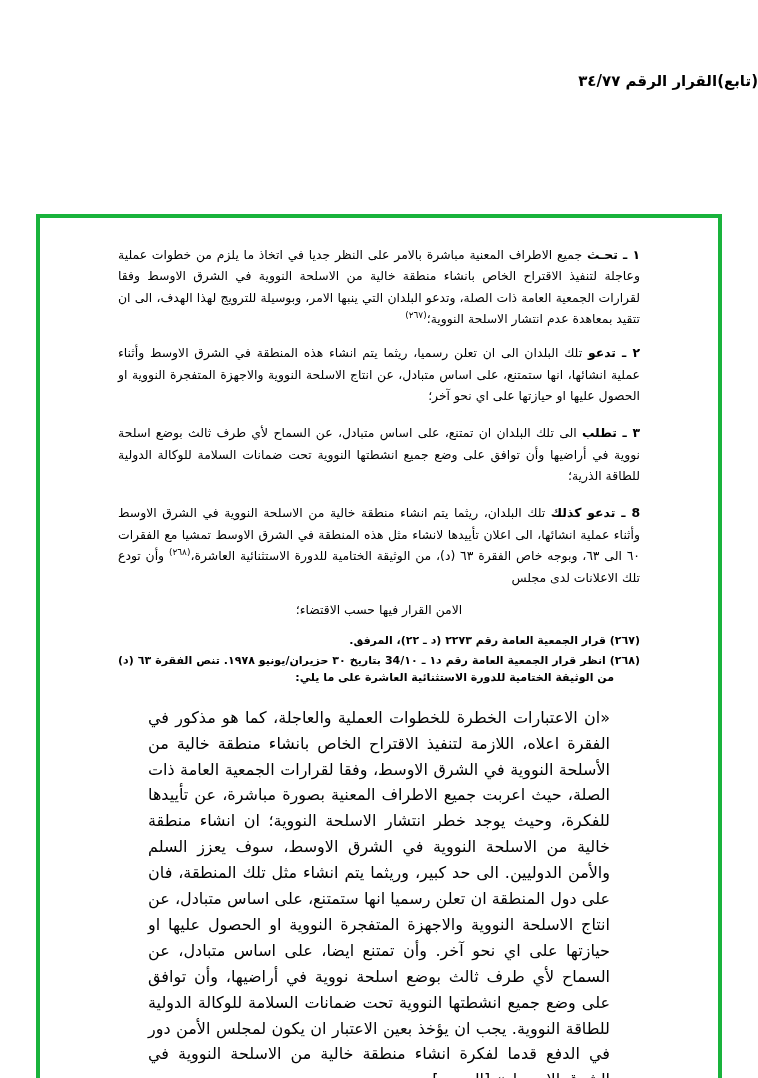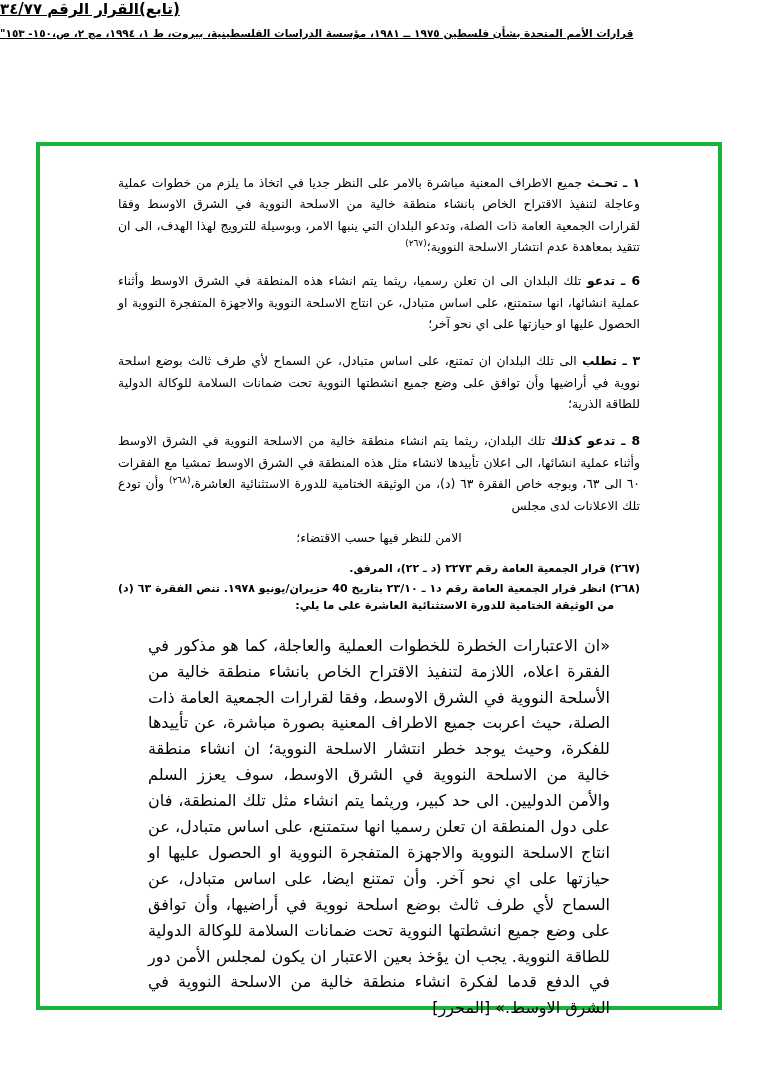"(تابع)القرار الرقم ٣٤/٧٧" .header { margin-top: none -> 72px; text-align: left -> right; text-decoration: underline -> none }
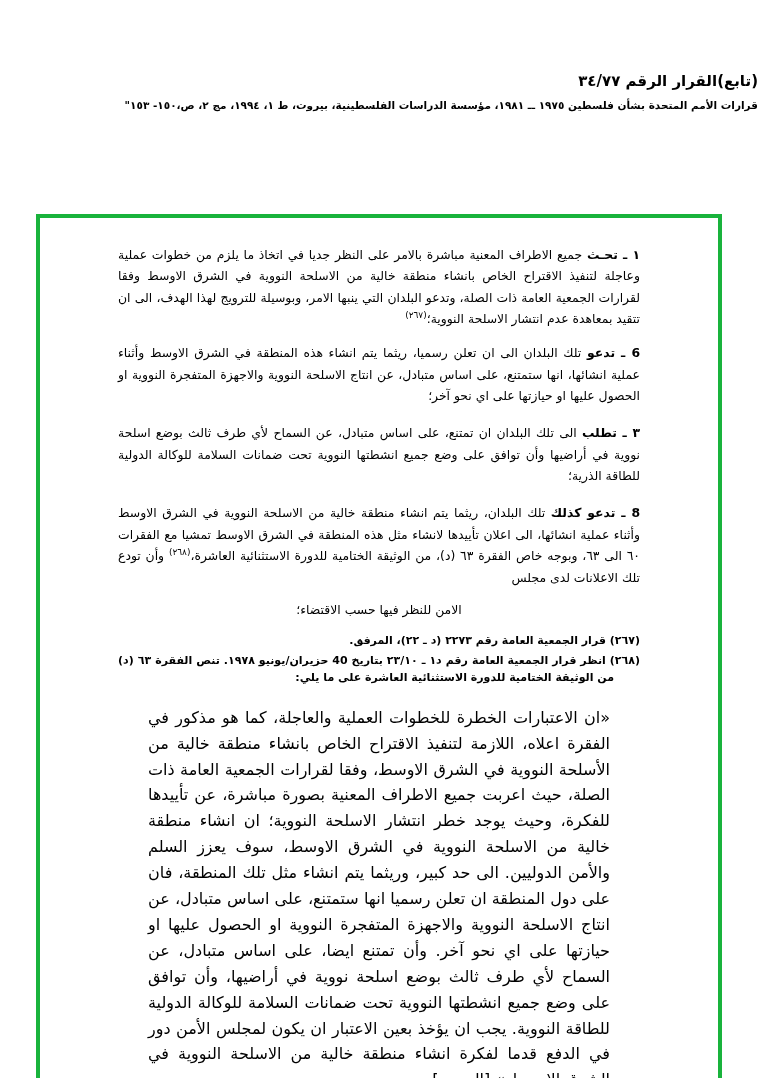"قرارات الأمم المتحدة بشأن فلسطين" div.doc-subtitle { html: <div>قرارات الأمم المتحدة بشأن فلسطين ١٩٧٥ ــ ١٩٨١، مؤسسة الدراسات الفلسطينية، بيروت، ط ١، ١٩٩٤، مج ٢، ص،١٥٠- ١٥٣"</div> -> none }
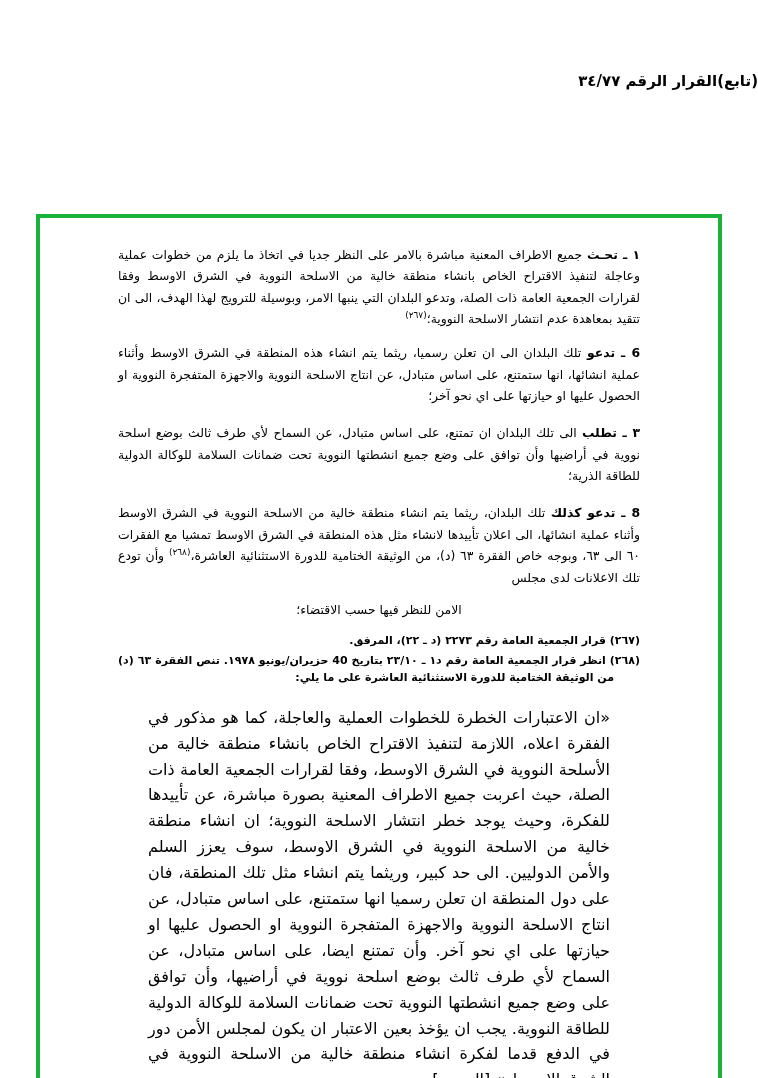"6 ـ تدعو" span.lead { text: 6 -> ٢ }
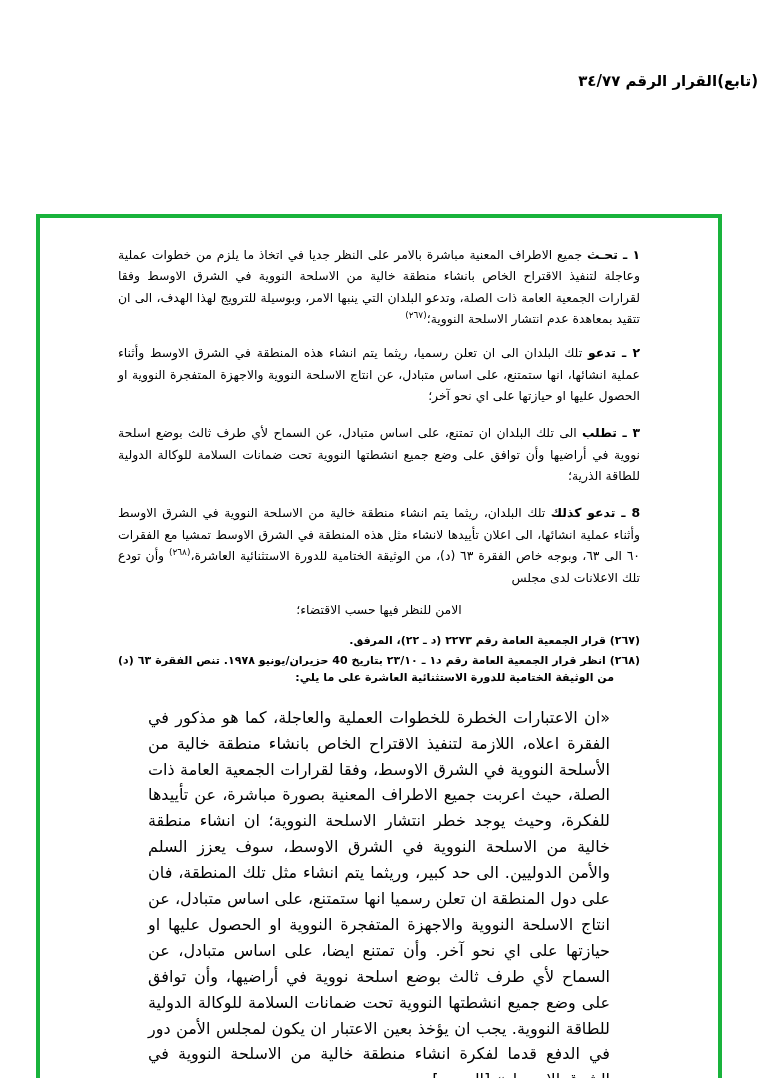"الامن للنظر فيها حسب الاقتضاء؛" p.tail-line { text: للنظر -> القرار }
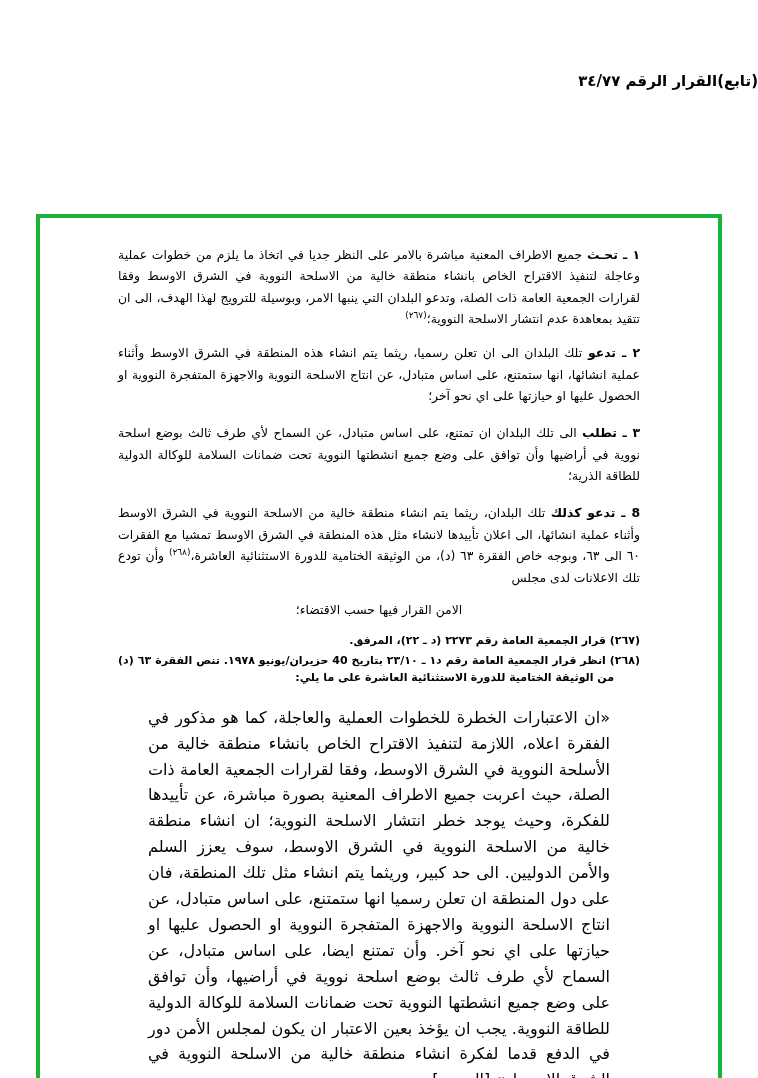"انظر قرار الجمعية العامة رقم" span { text: ٢٣/١٠ بتاريخ 40 -> 34/١٠ بتاريخ ٣٠ }
